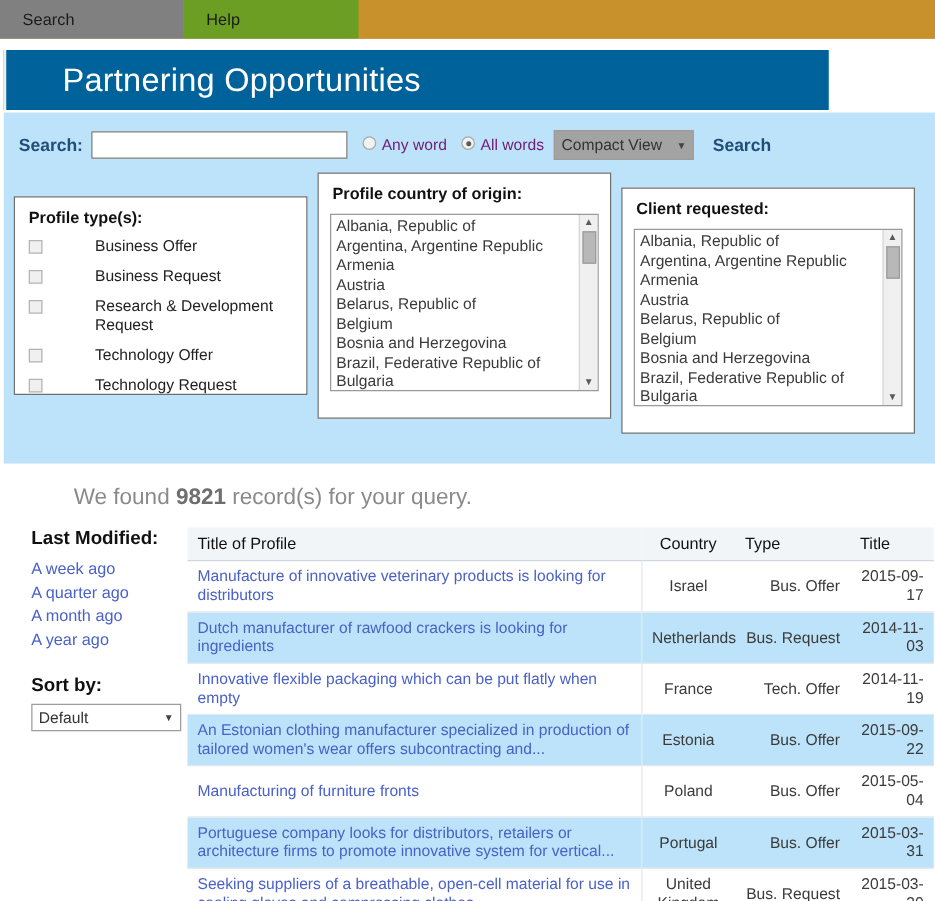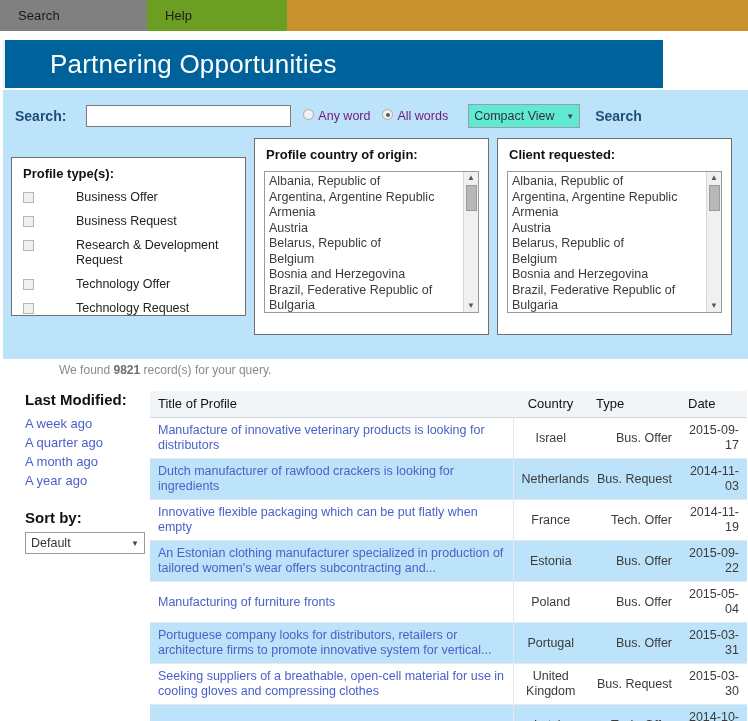"Search:" #searchlabel { margin-right: 20px -> 7px }
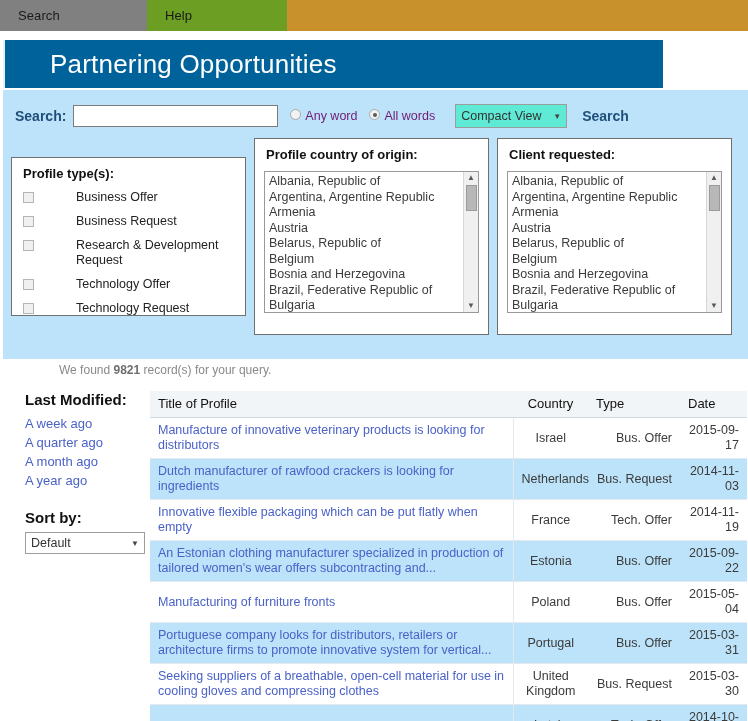"Compact View" #viewselect { background: #5eead4 -> #a3a3a3; margin-left: 20px -> 8px }
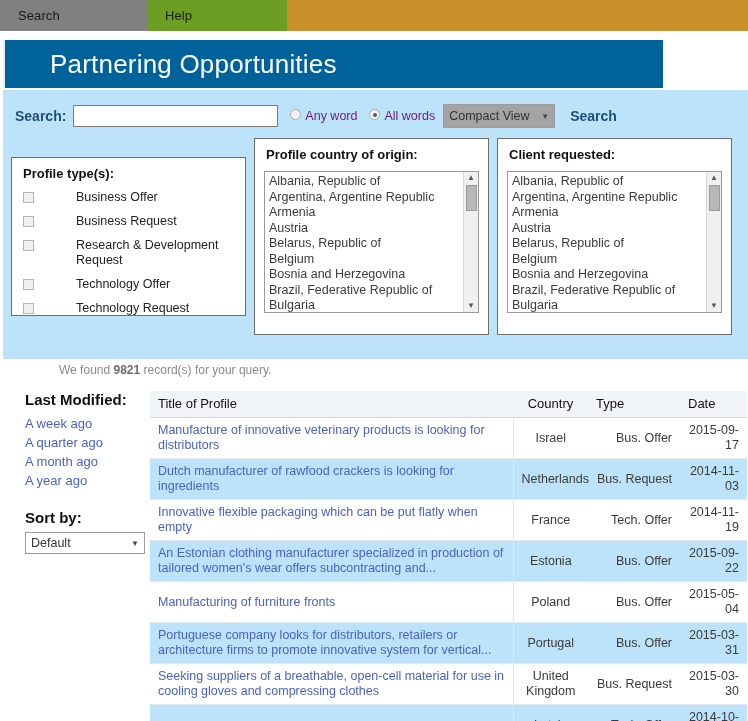"Client requested:" .fbox.client { margin-top: none -> 12px }
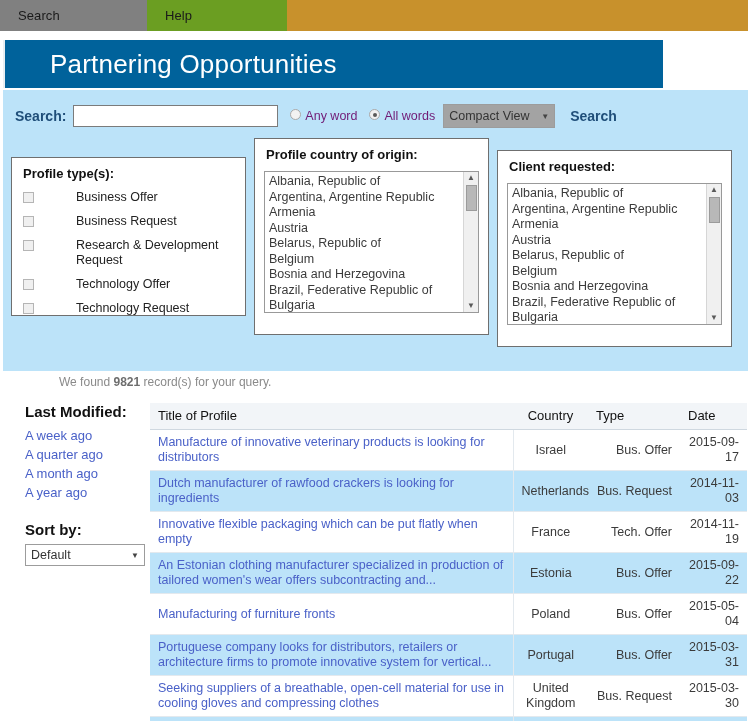"We found 9821 record(s) for" #foundrow { font-size: 12px -> 18px; padding: 4px 0 0 59px -> 16px 0 0 59px }
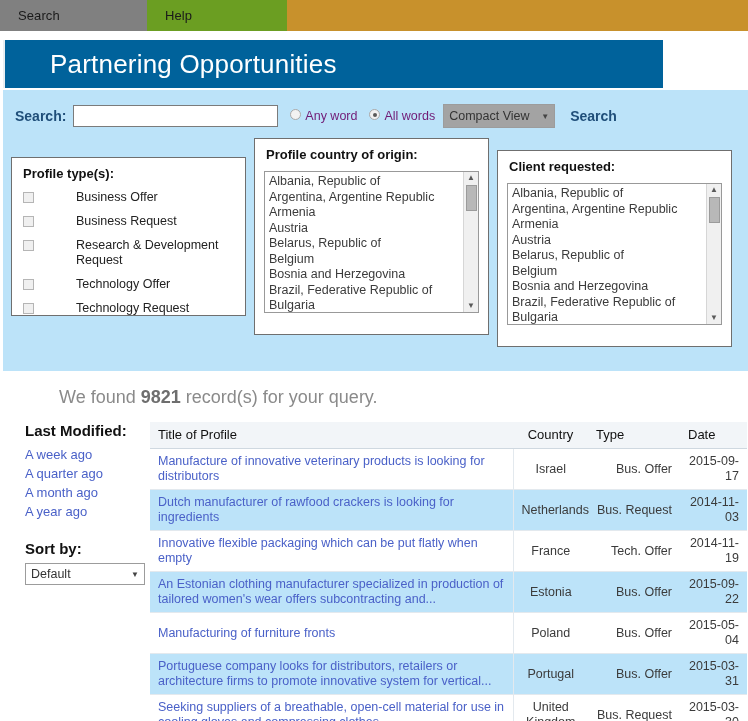"Date" th.c-date { text: Date -> Title }
